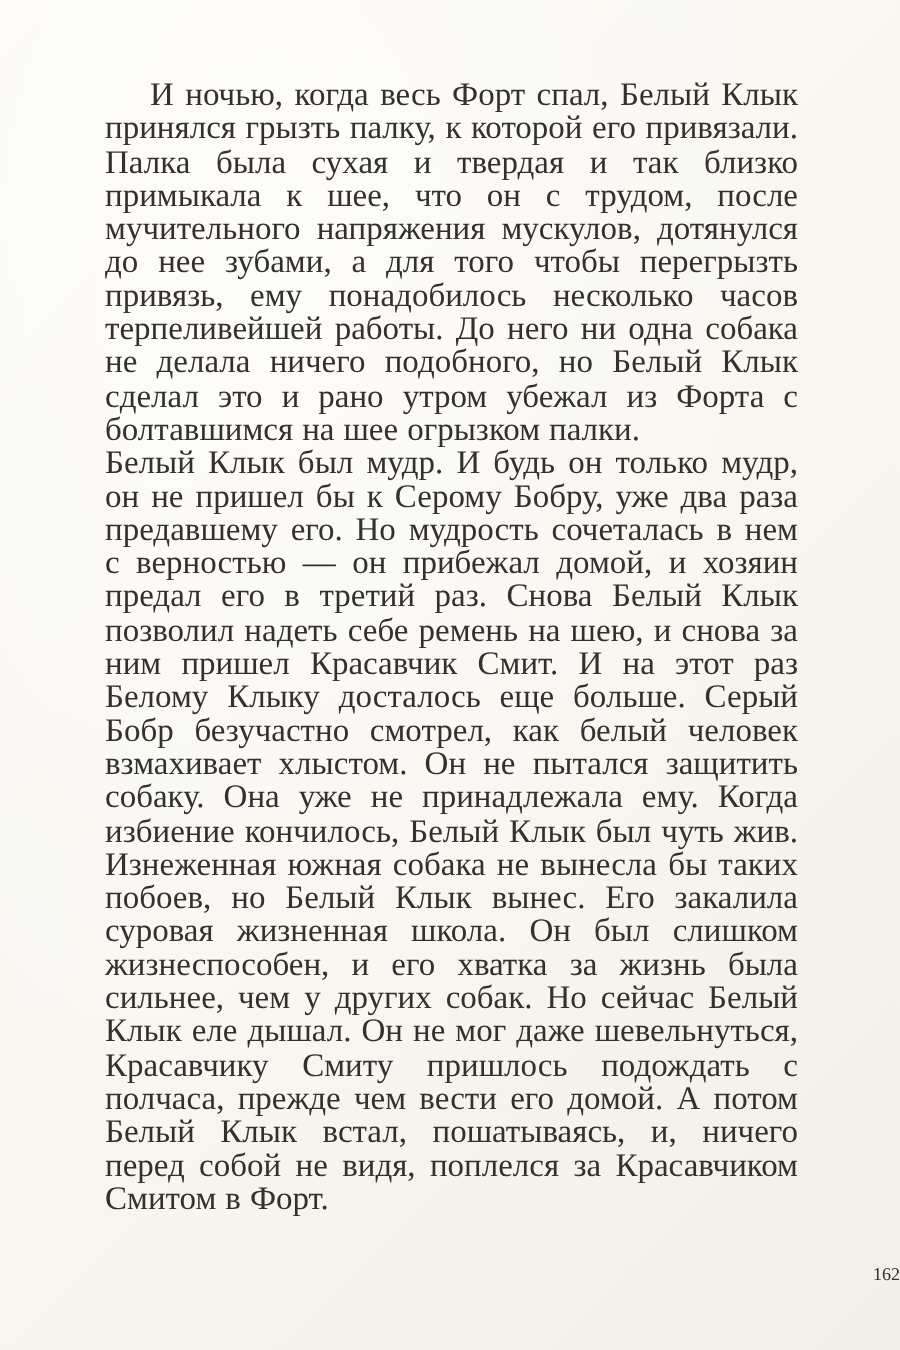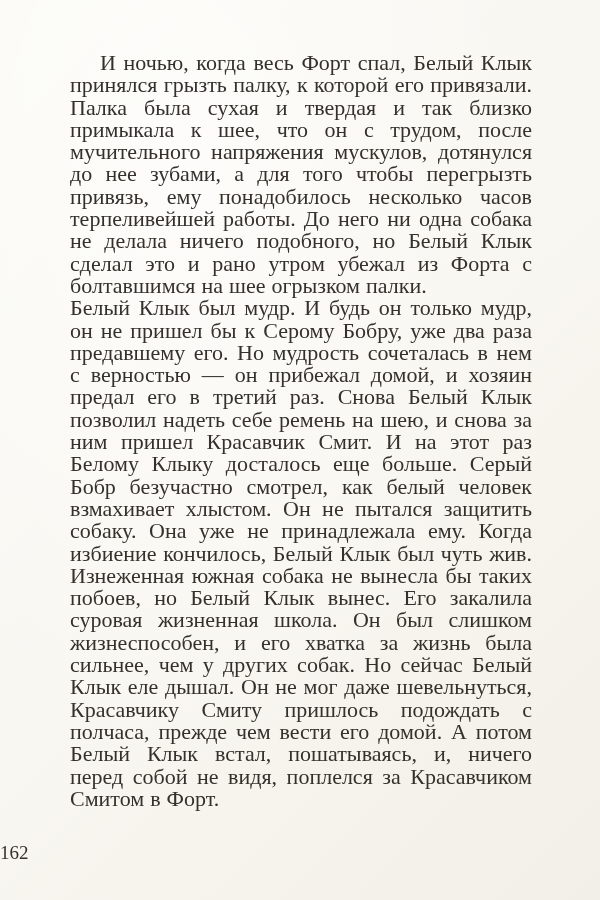"162" .page-number { font-size: 19px -> 12px; text-align: left -> right }
